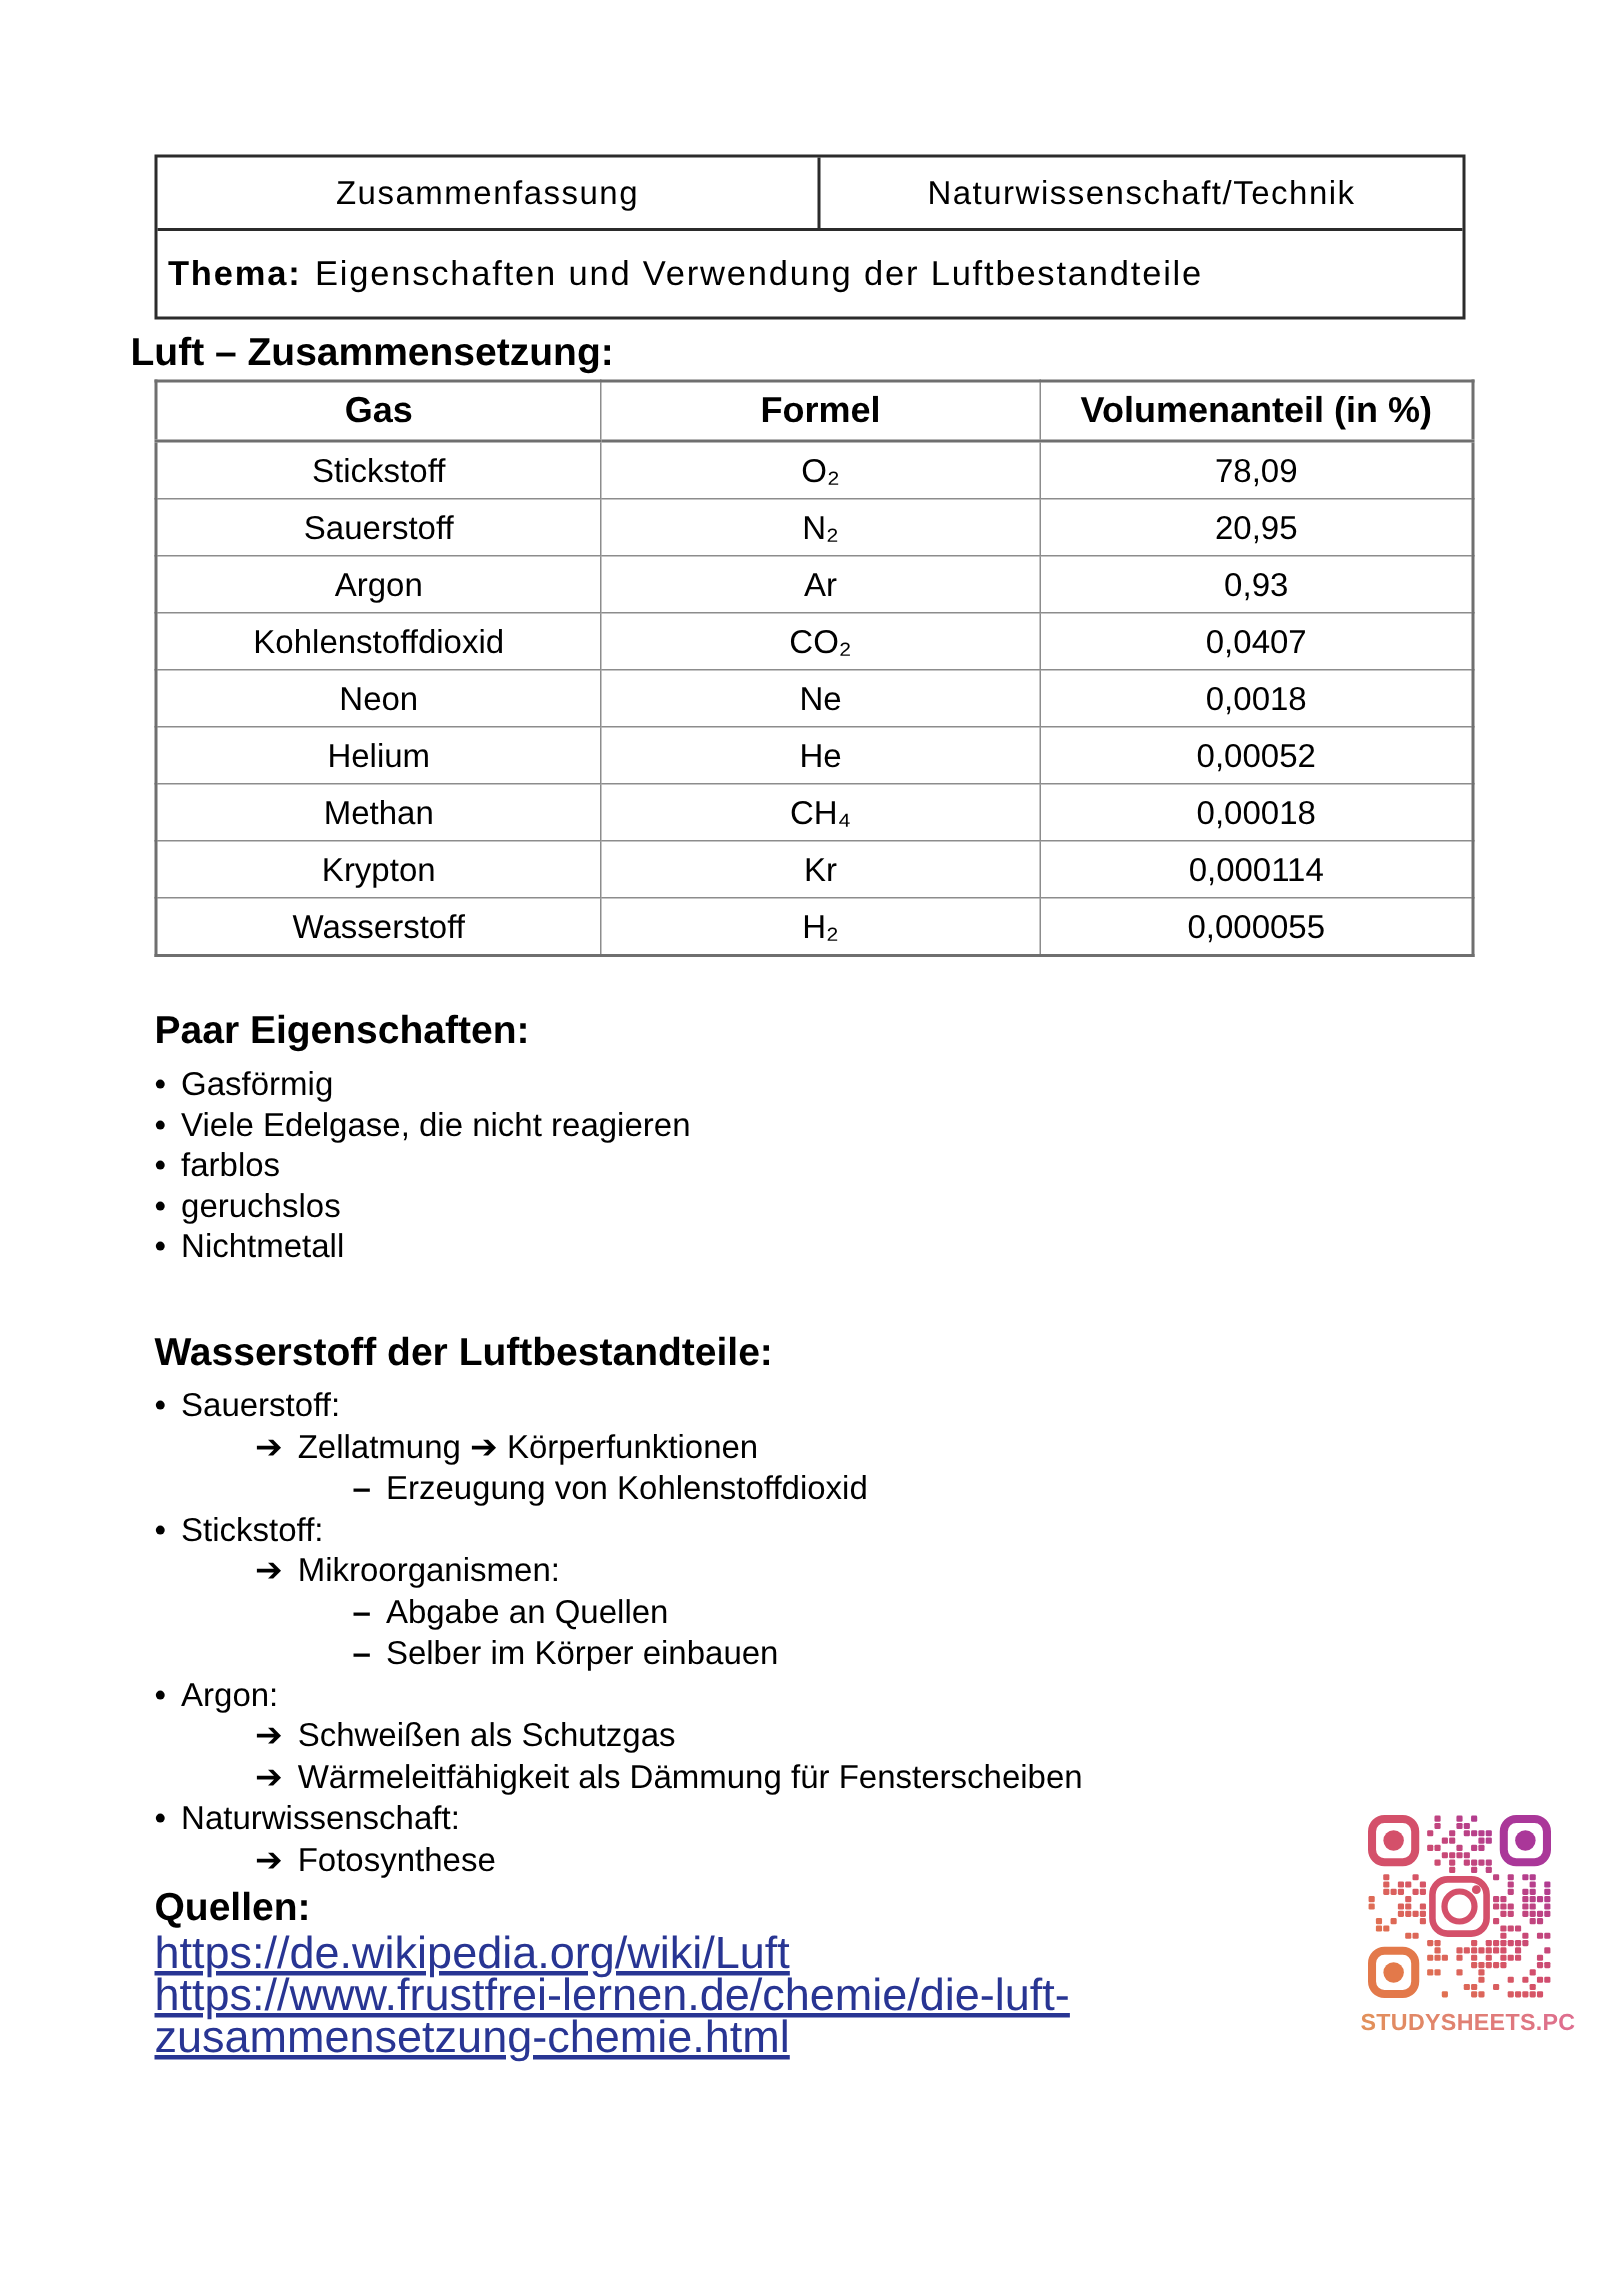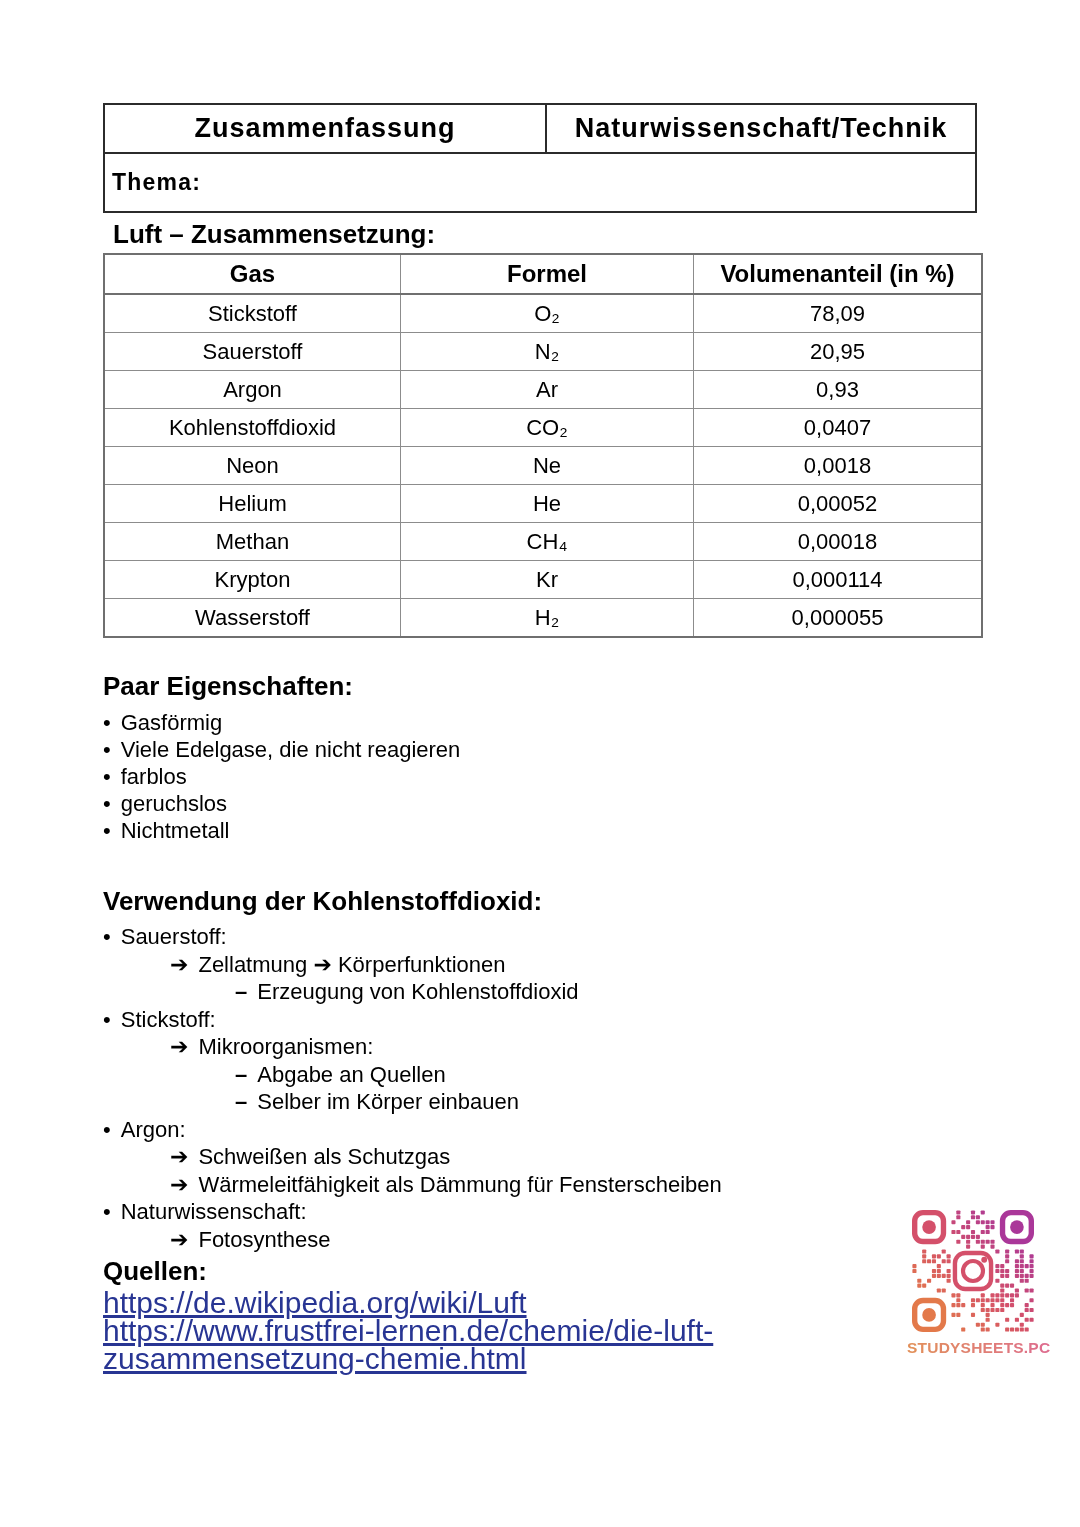"Zusammenfassung" .header-cell { font-size: 27px -> 22px; font-weight: 700 -> 400 }
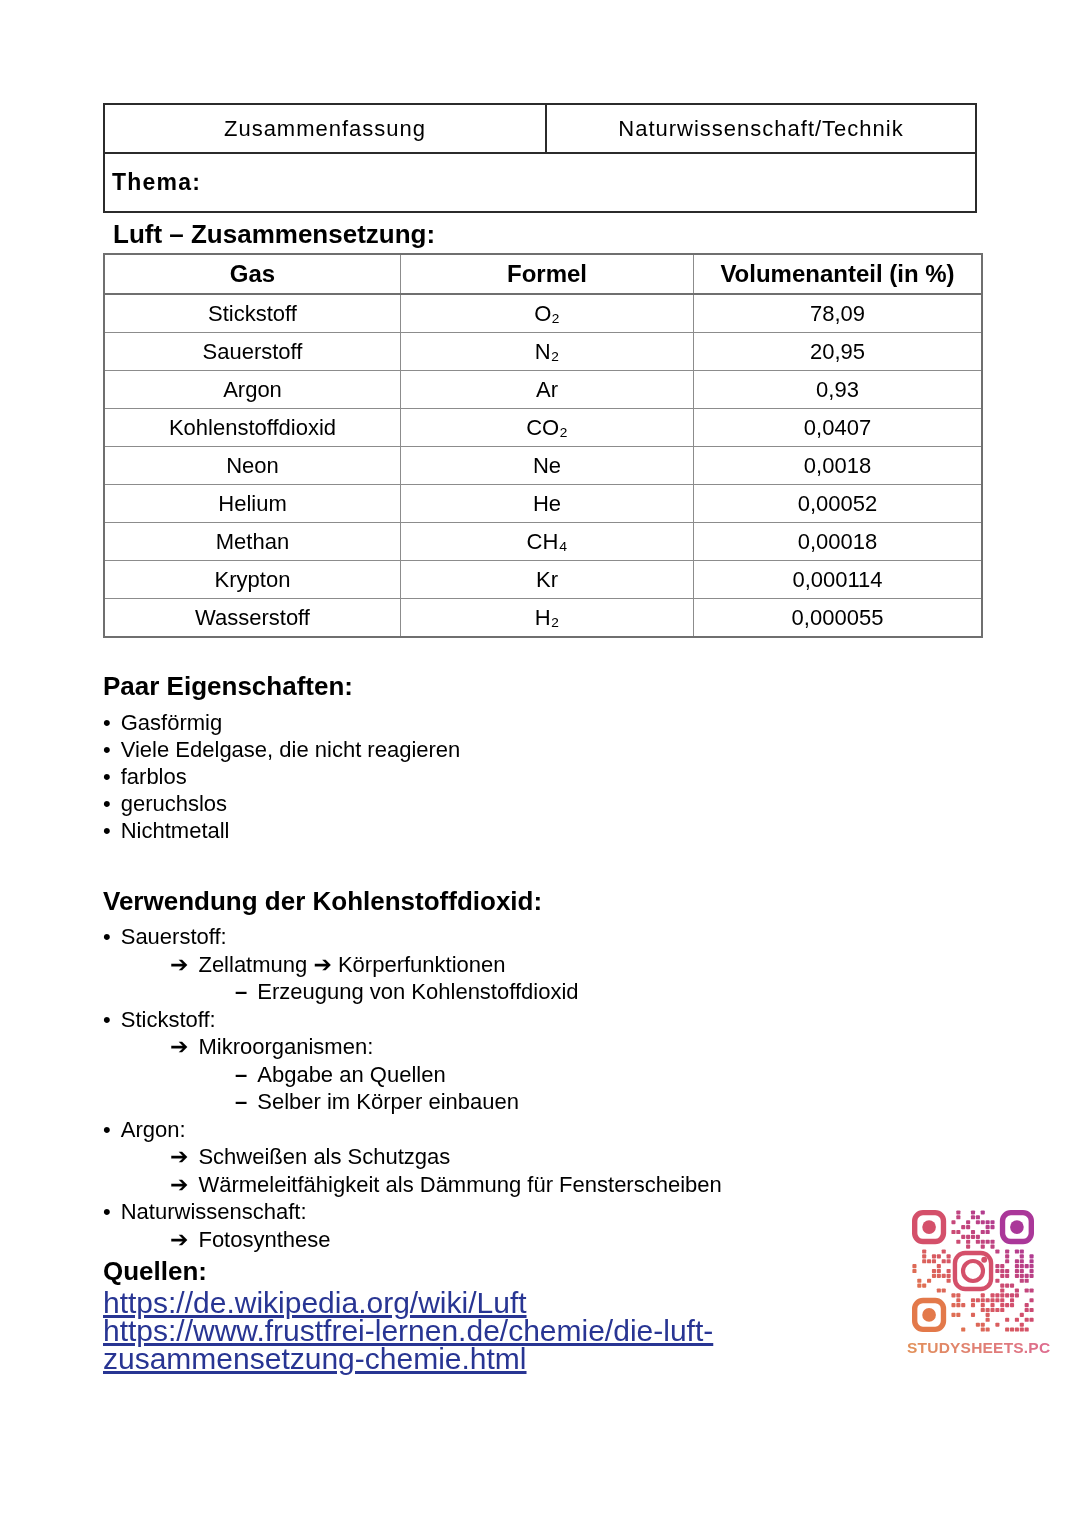"Eigenschaften und Verwendung der" span { html: none -> <span>Eigenschaften und Verwendung der Luftbestandteile</span> }
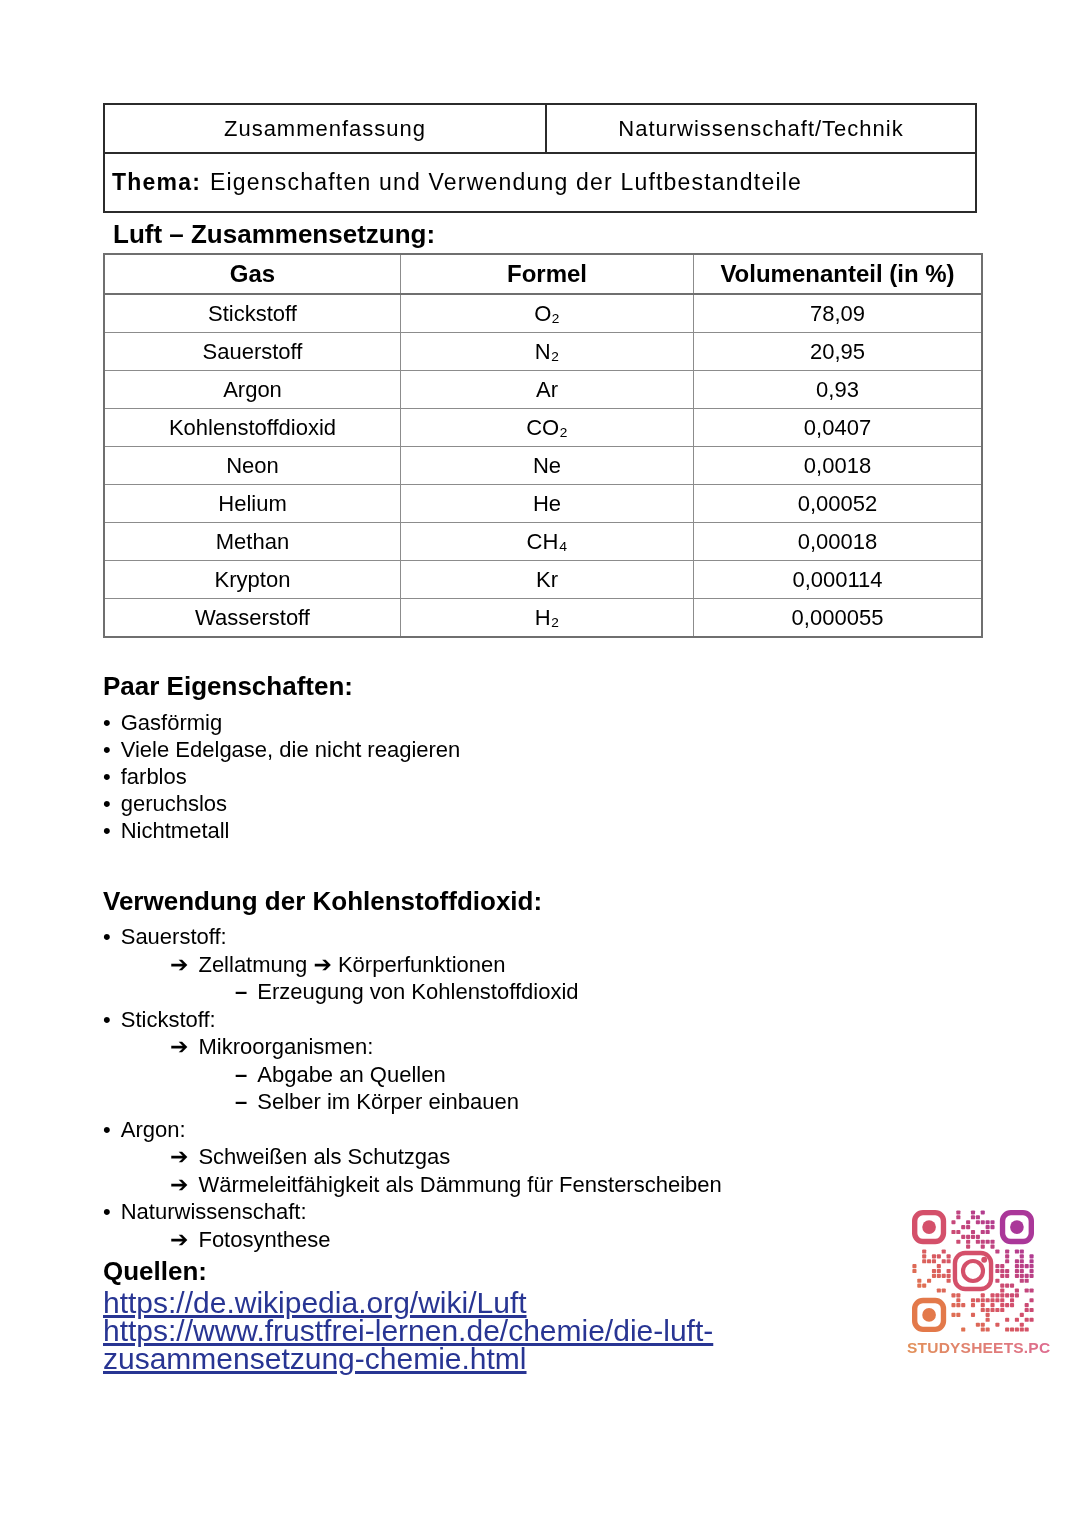"Luft – Zusammensetzung:" div.abs { left: 113px -> 87px }
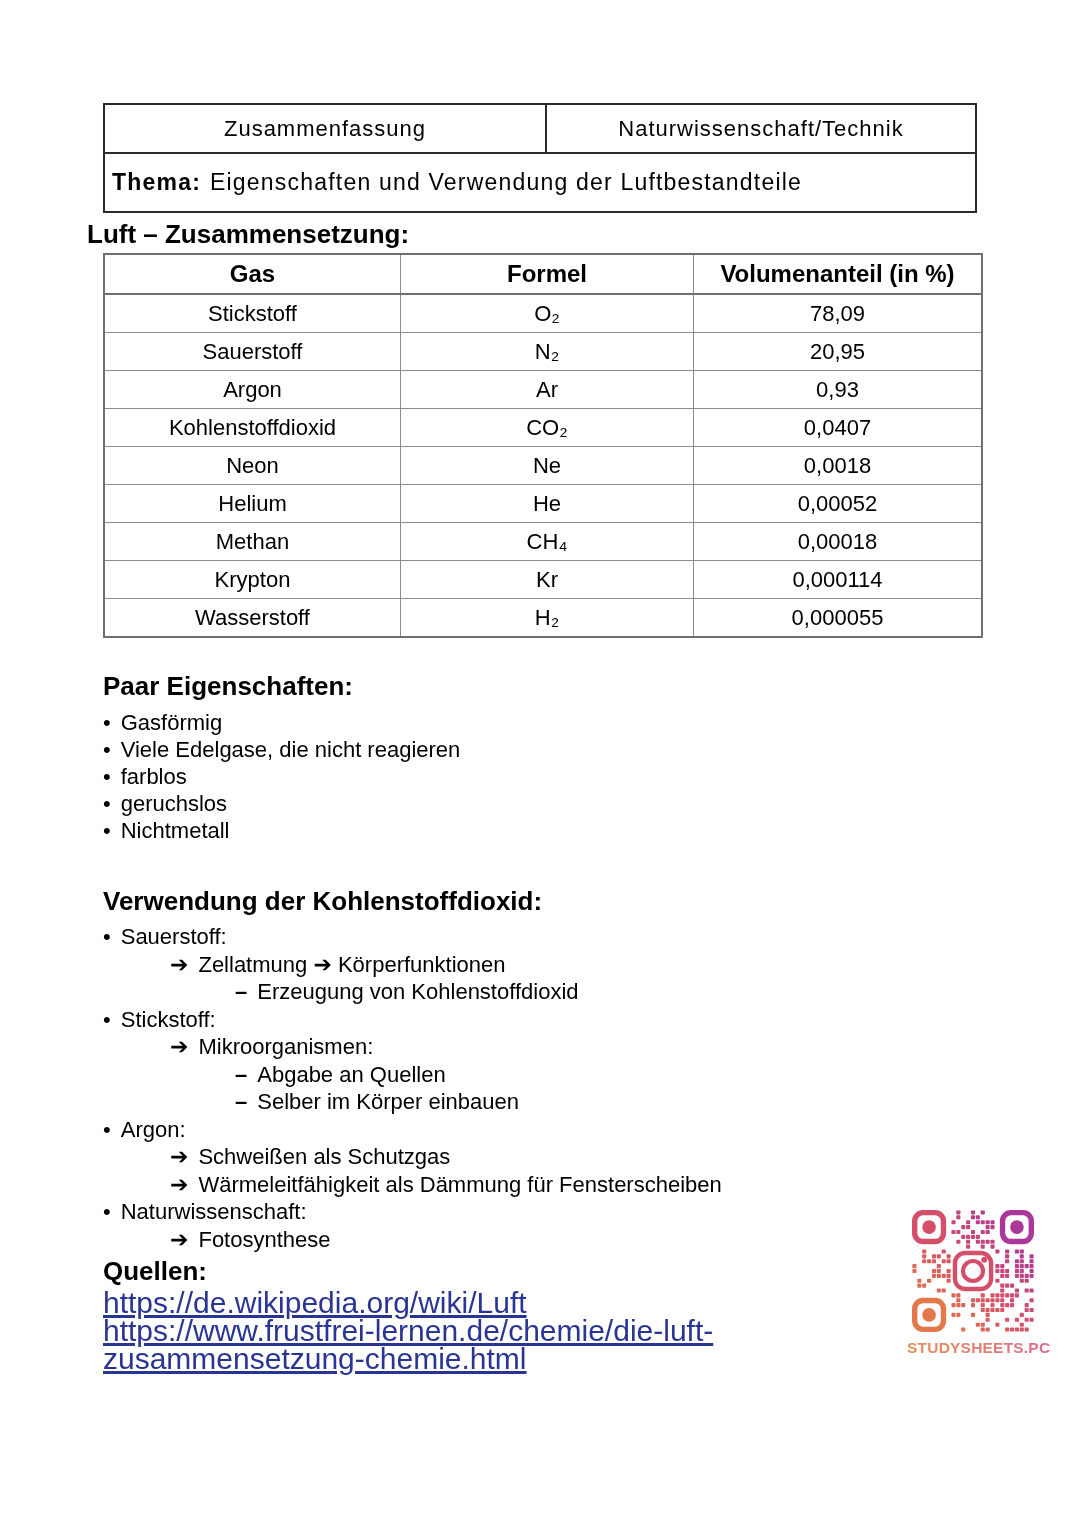"Verwendung der Kohlenstoffdioxid:" div.section-heading { text: Verwendung der Kohlenstoffdioxid -> Wasserstoff der Luftbestandteile }
